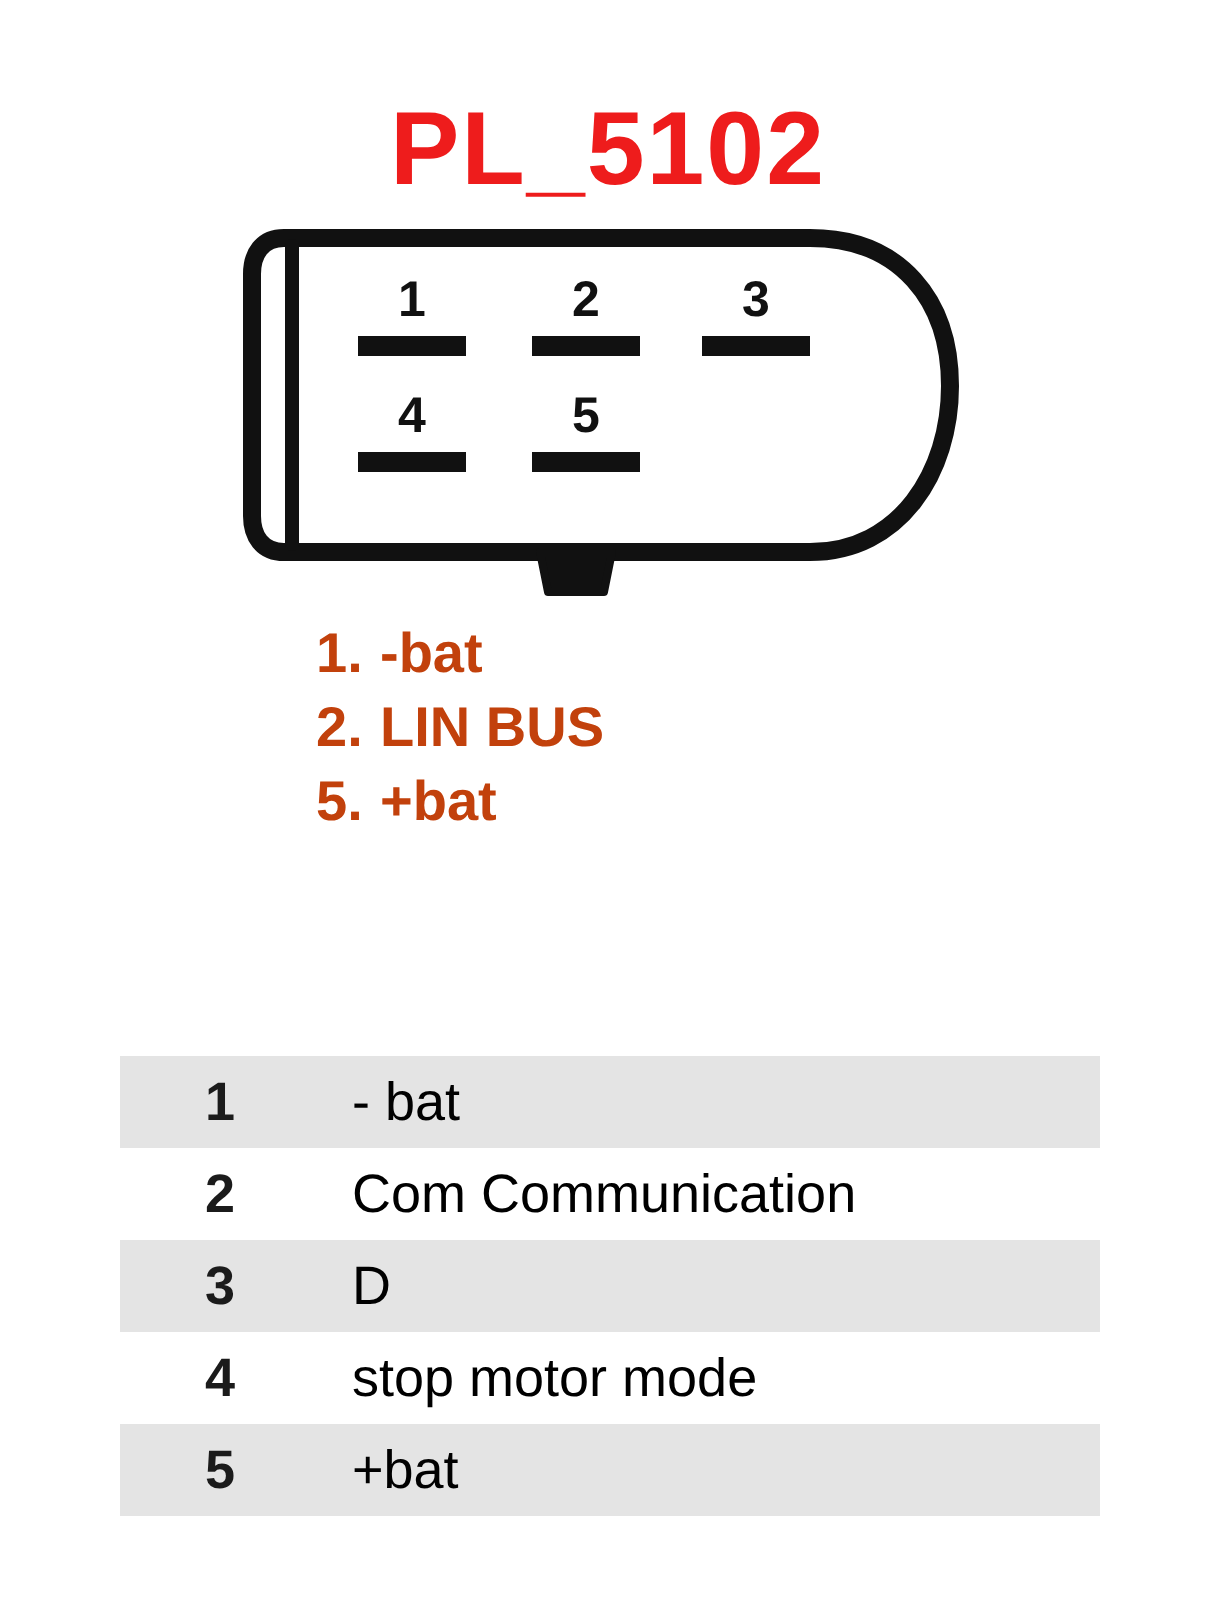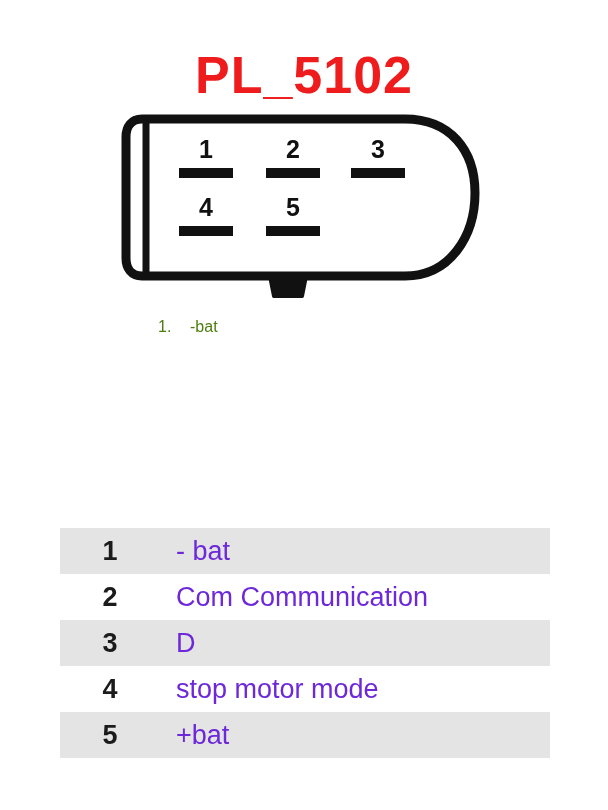"1. -bat" .legend-row { color: #4d7c0f -> #c2410c; font-size: 16px -> 28px; font-weight: normal -> bold }
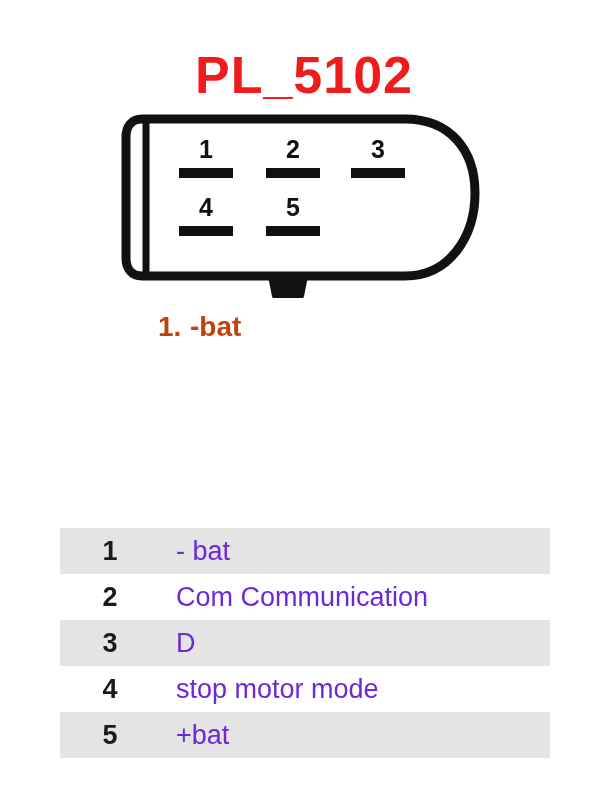"2. LIN BUS" div.legend-row { html: none -> <div> <span>2.</span><span>LIN BUS</span> </div> }
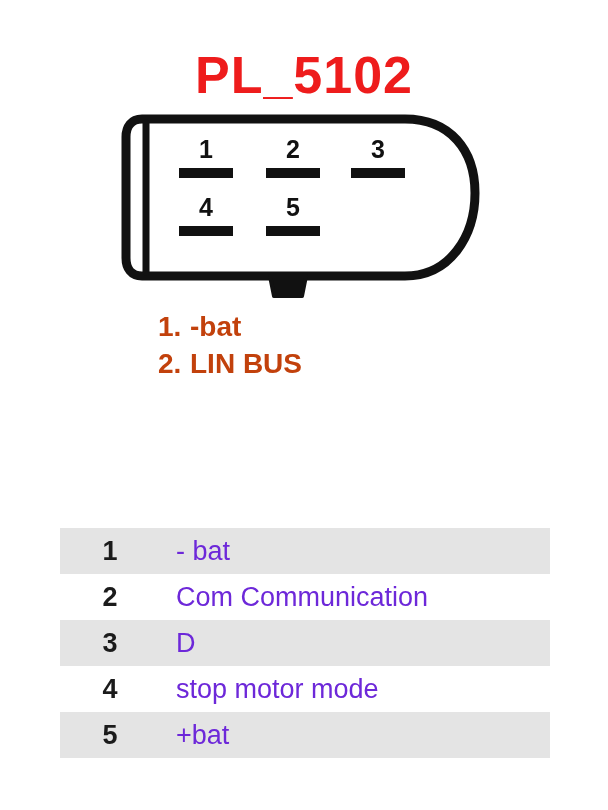"5. +bat" div.legend-row { html: none -> <div> <span>5.</span><span>+bat</span> </div> }
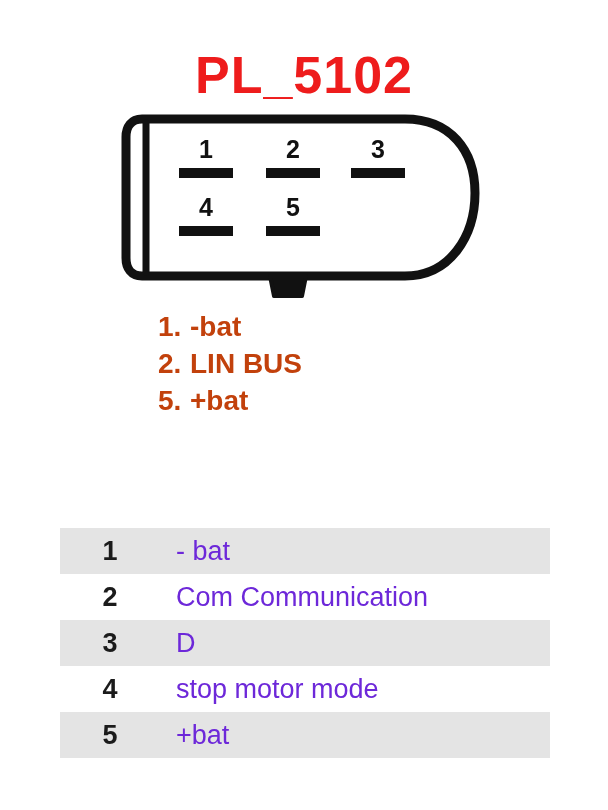"- bat" .pin-table td.cell-desc { color: #6d28d9 -> #000000 }
